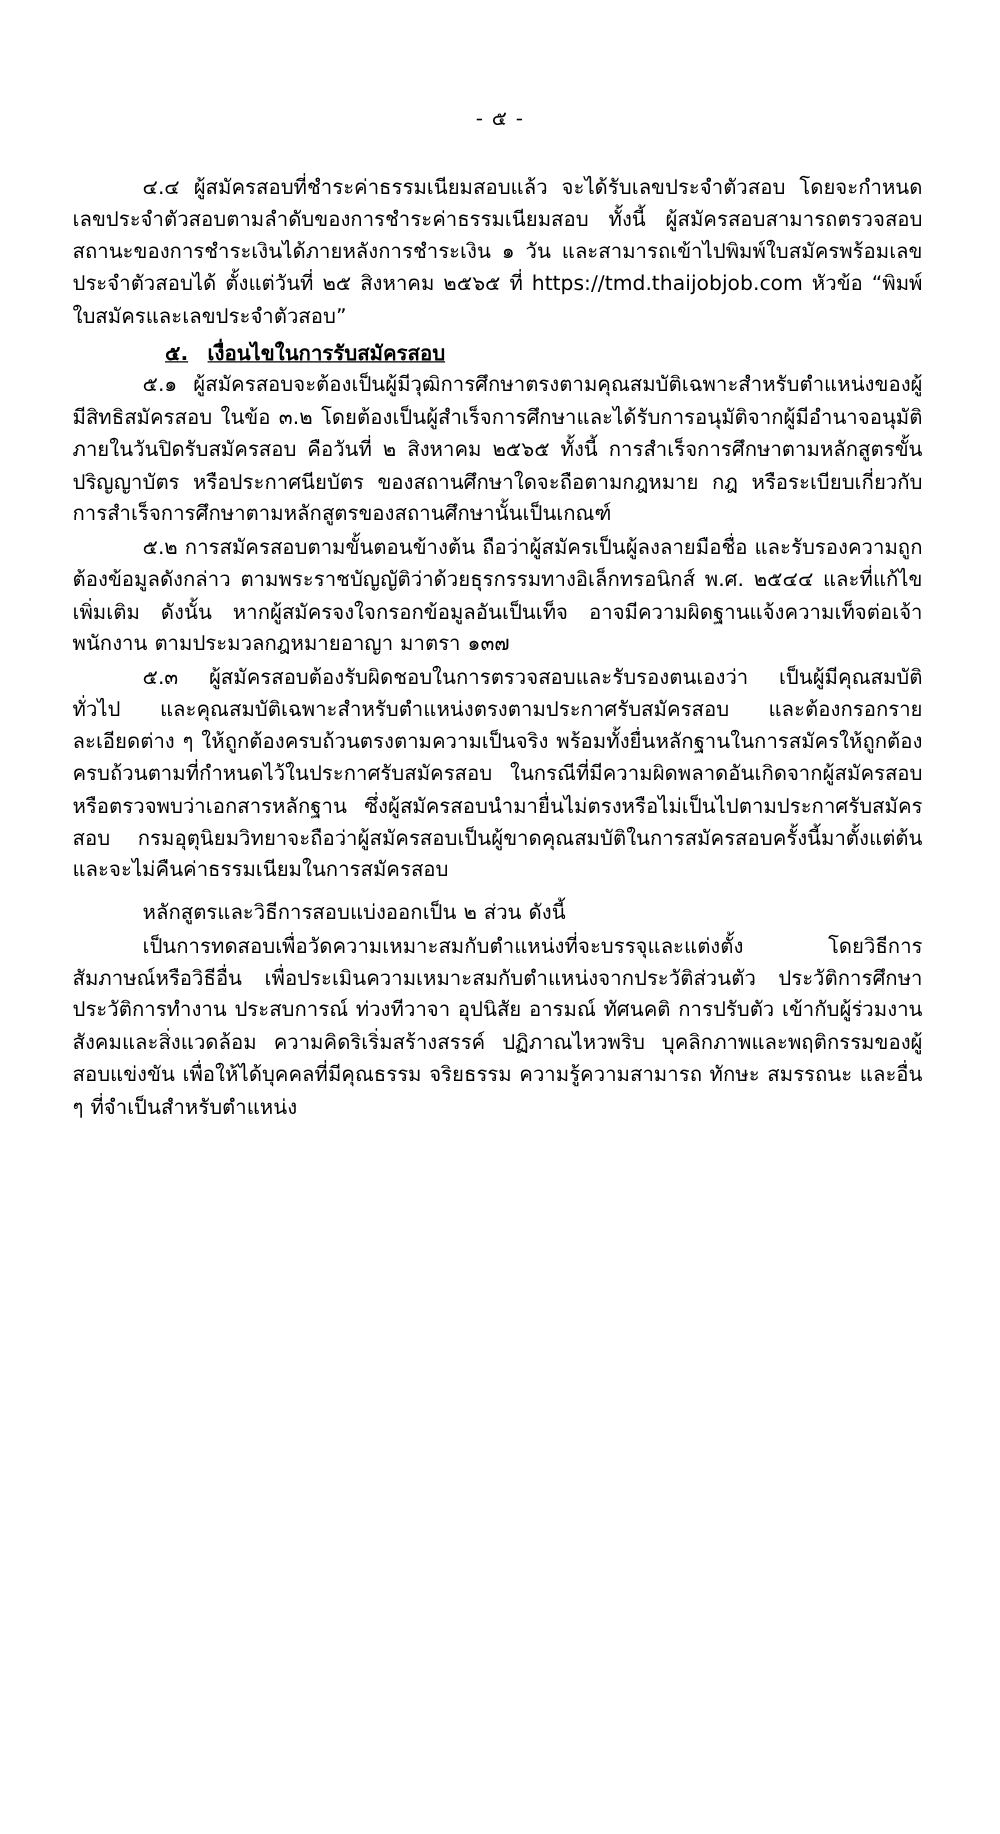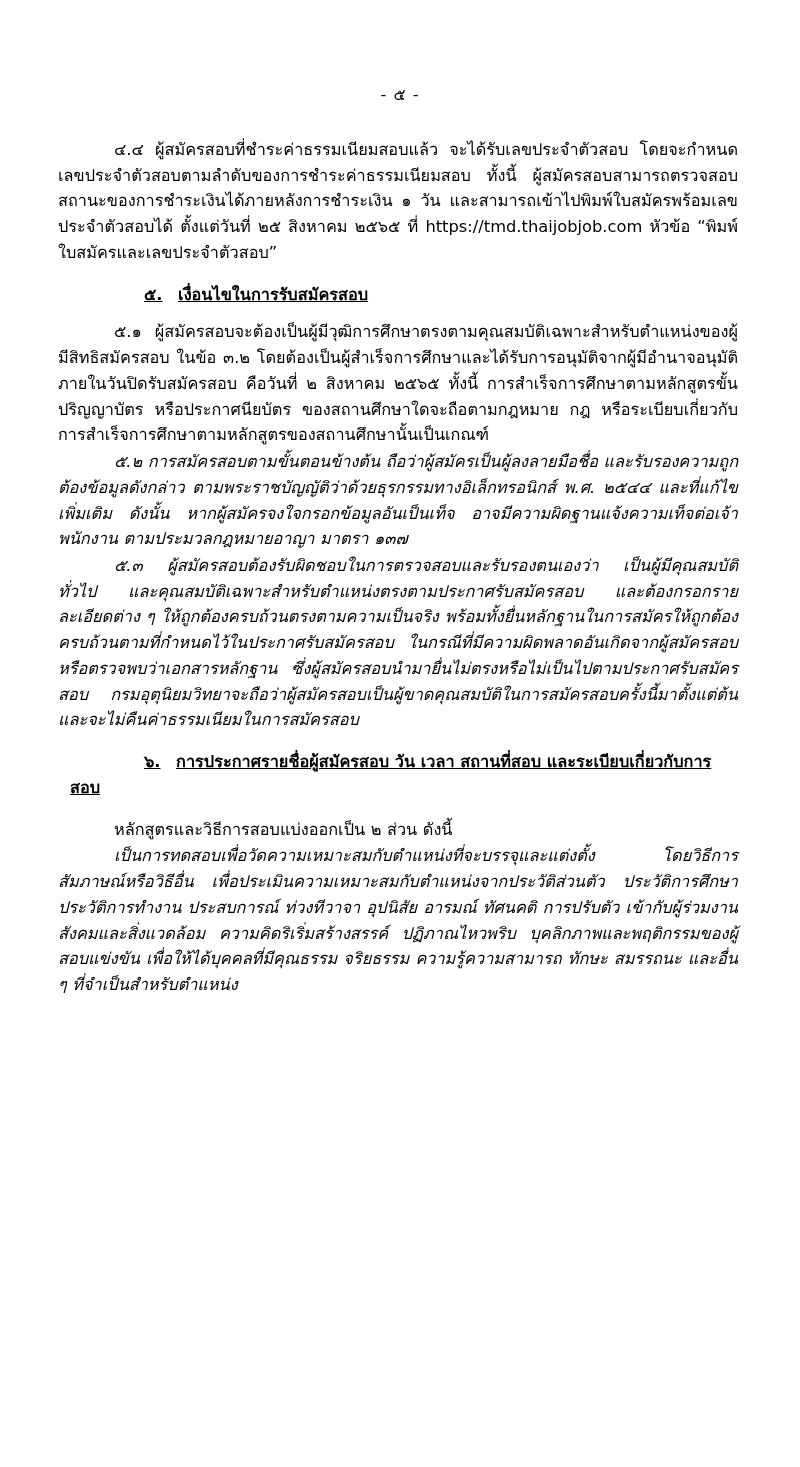"๕. เงื่อนไขในการรับสมัครสอบ" .heading-line { margin: 12px -> 0 }
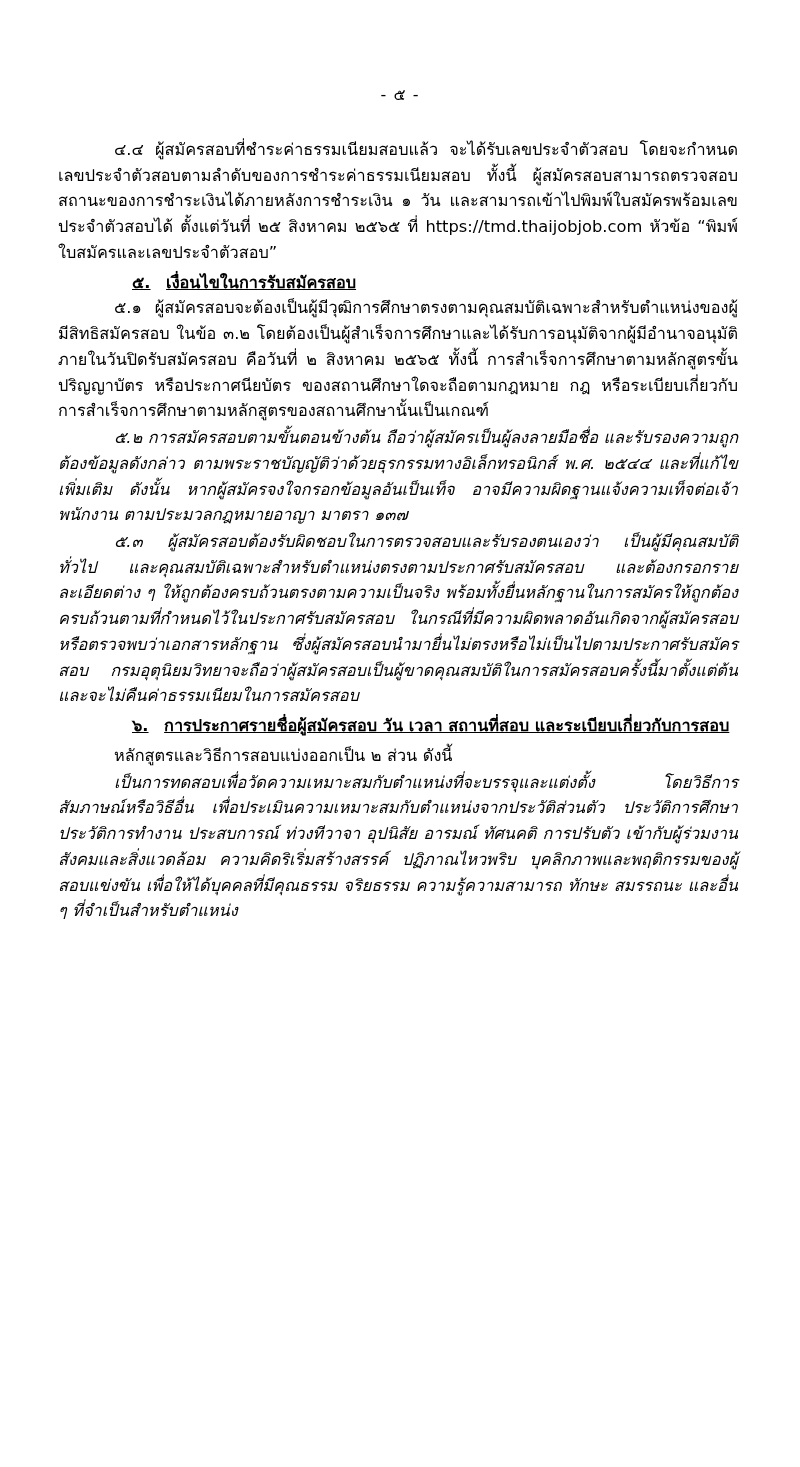"๕.๒ การสมัครสอบตามขั้นตอนข้างต้น" .blk { font-style: italic -> none }
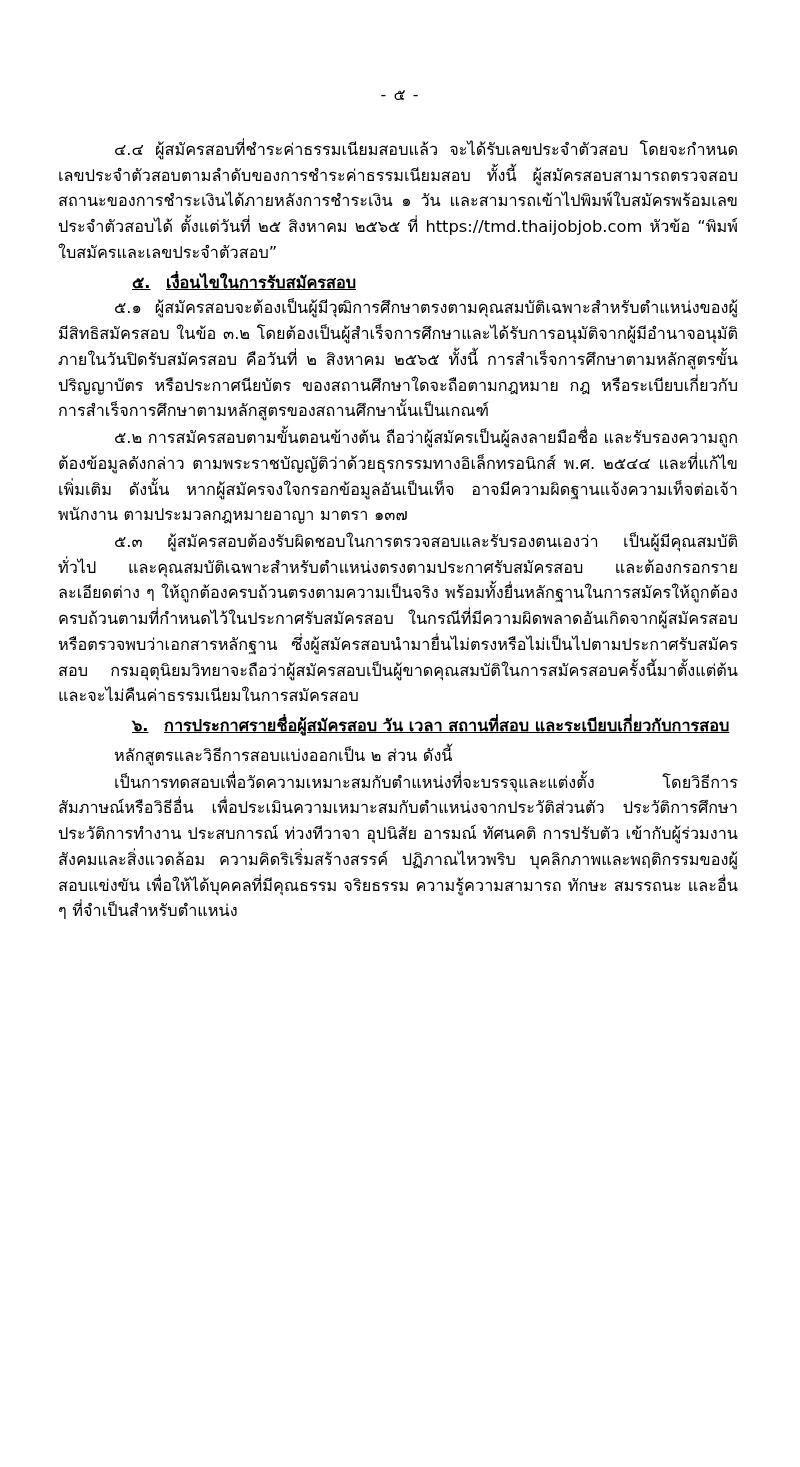"๖. การประกาศรายชื่อผู้สมัครสอบ วัน เวลา" div.heading-line { html: <div> <span>๖.</span> <span>&nbsp;&nbsp;</span><span>การประกาศรายชื่อผู้สมัครสอบ วัน เวลา สถานที่สอบ และระเบียบเกี่ยวกับการสอบ</span> </div> -> none }
